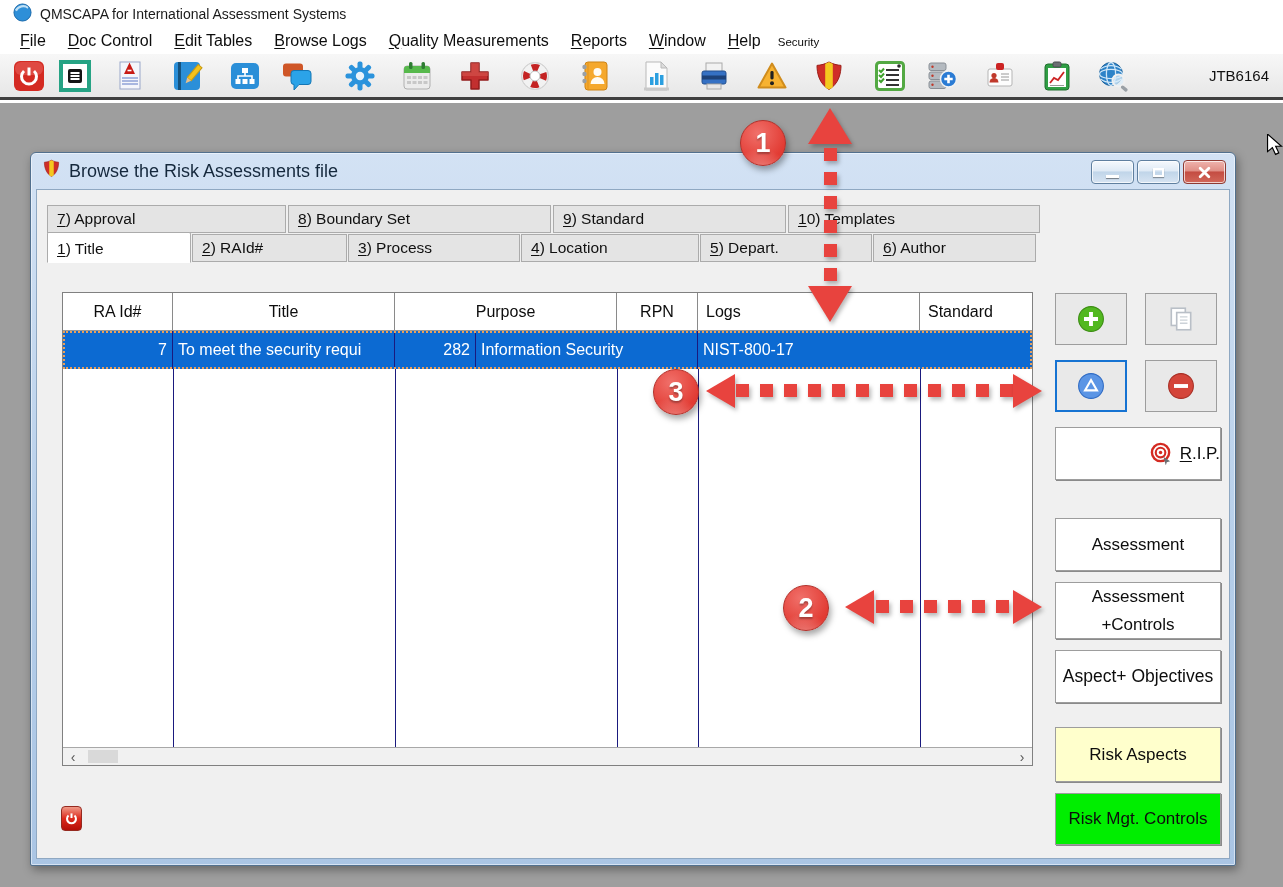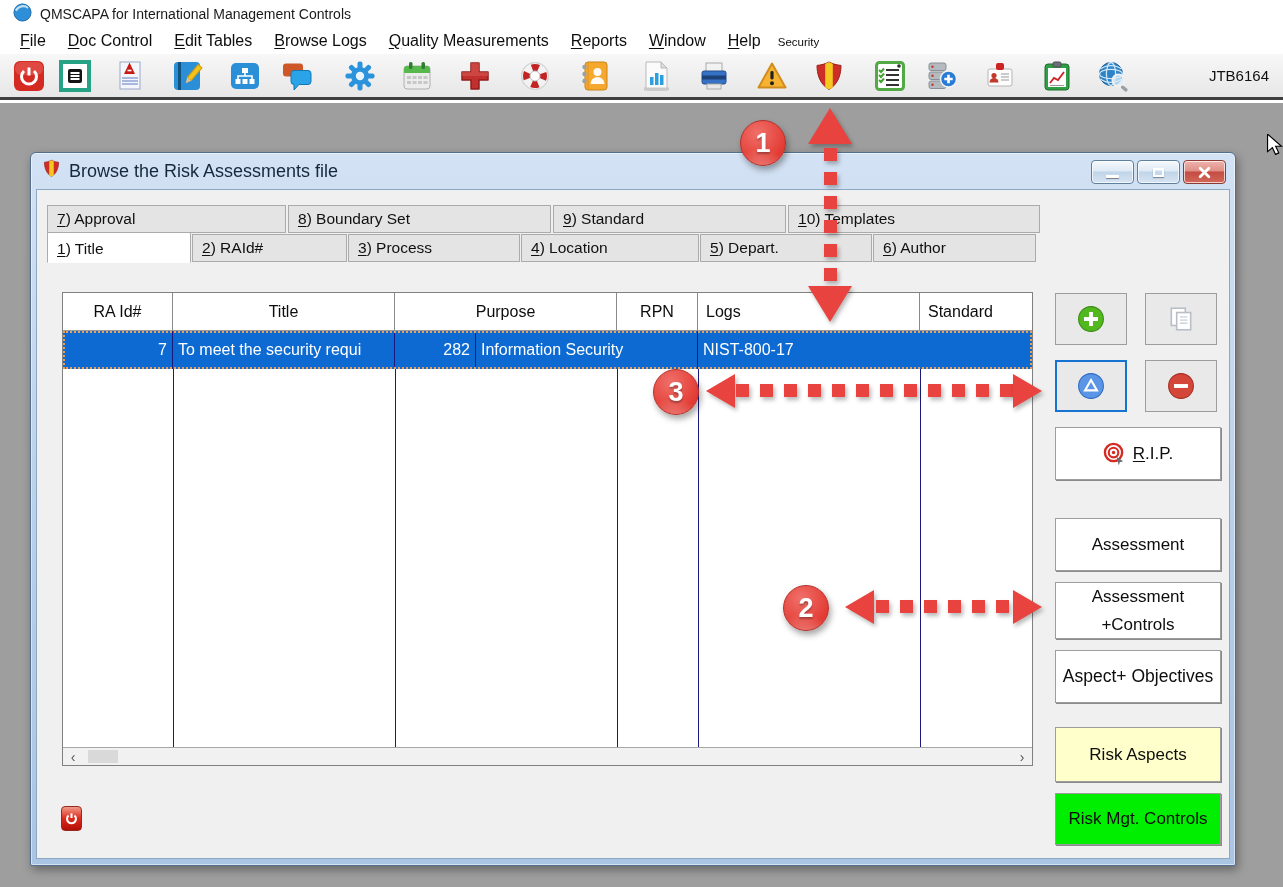"QMSCAPA for International Management" span.app-title { text: Management Controls -> Assessment Systems }
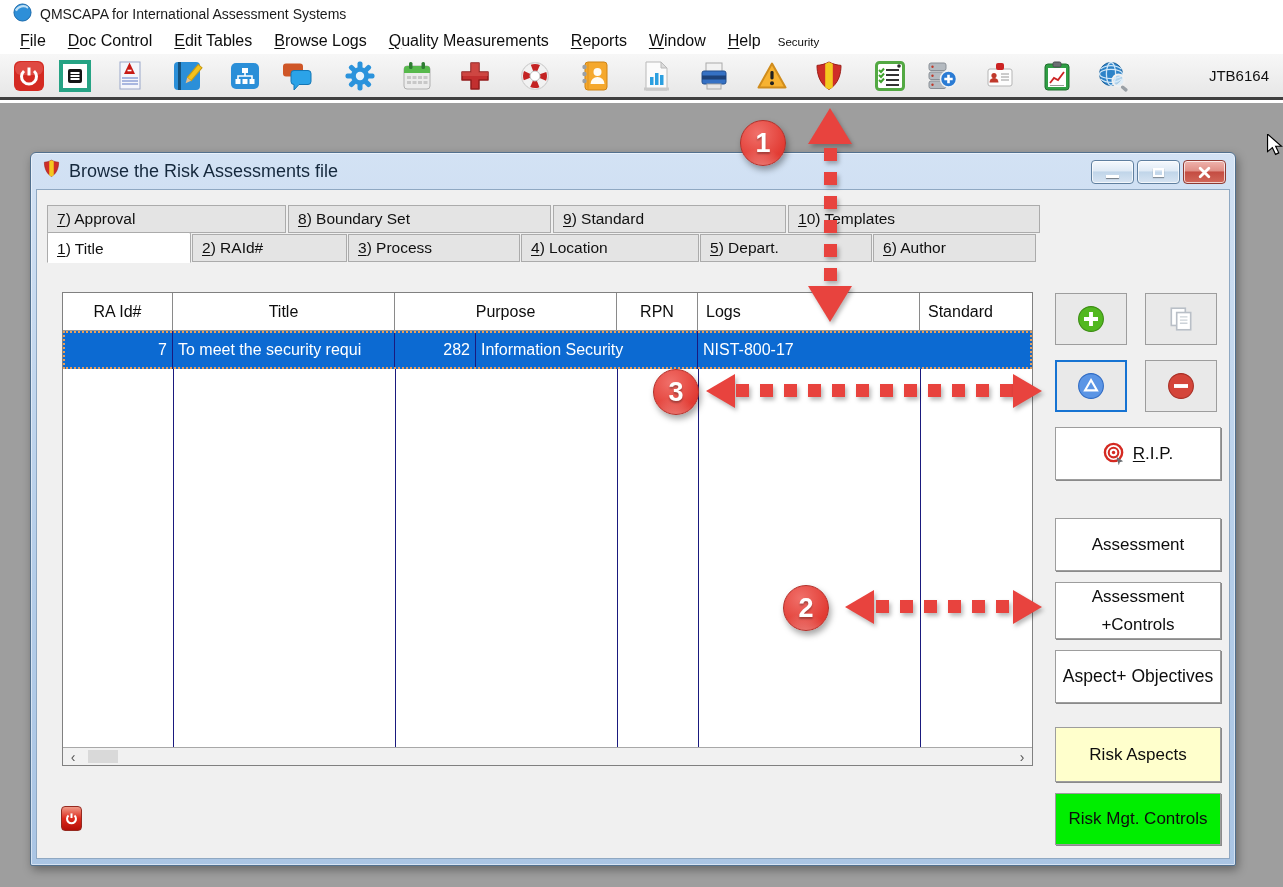"R.I.P." div.btn-wide { justify-content: none -> flex-end }
